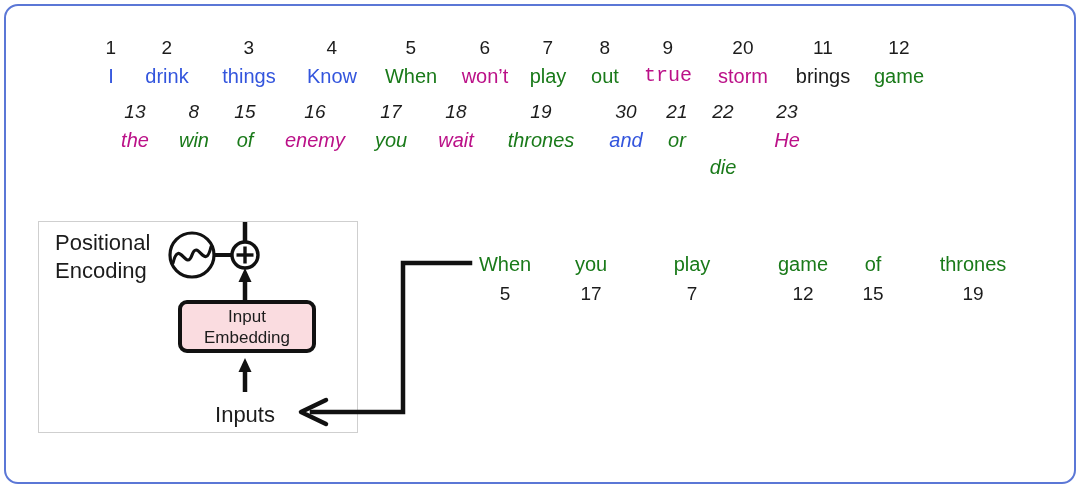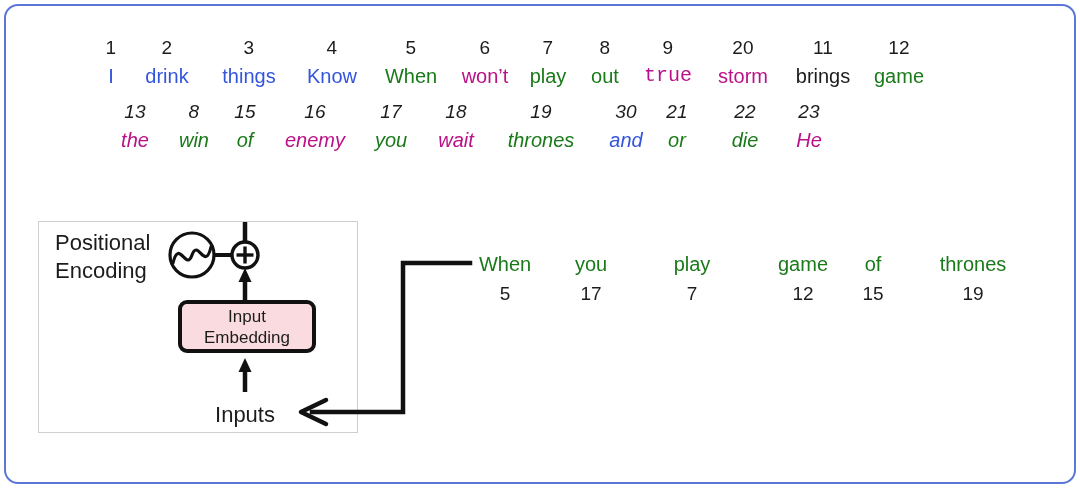"22" div.token { gap: none -> 27px; margin-left: 38px -> 16px }
